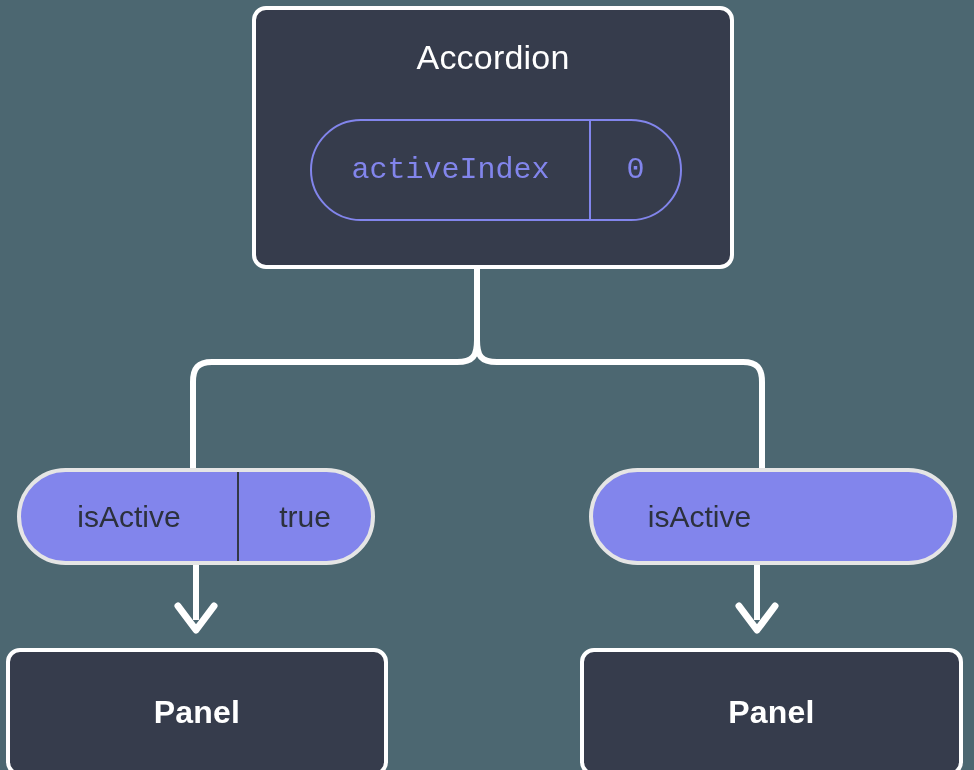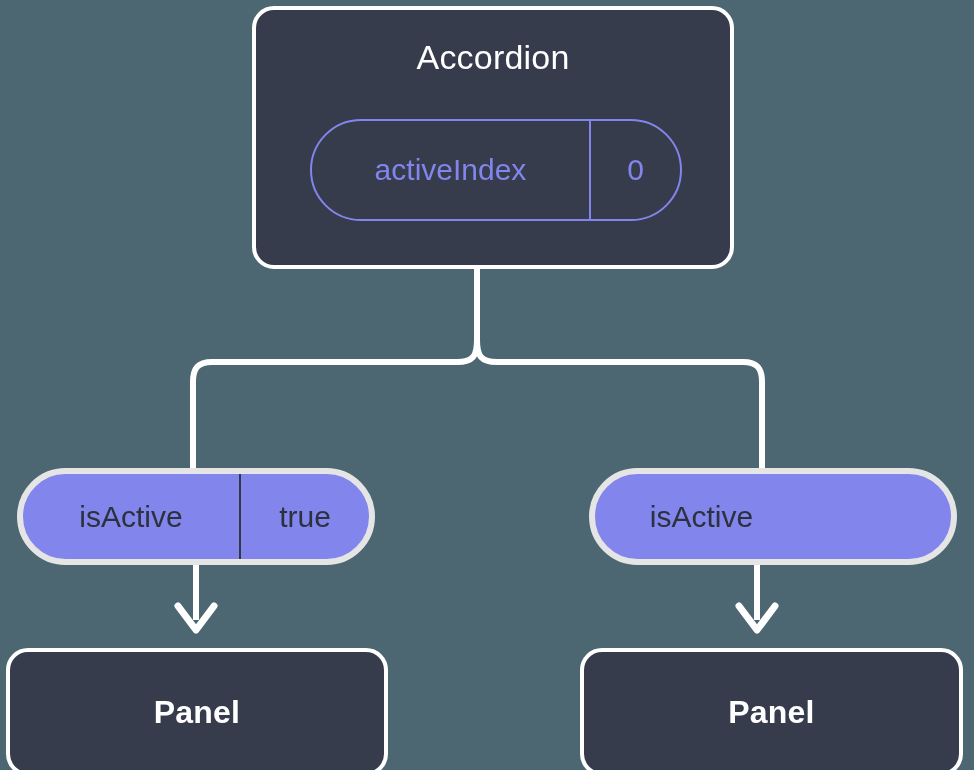"Accordion" .card { border-radius: 22px -> 14px }
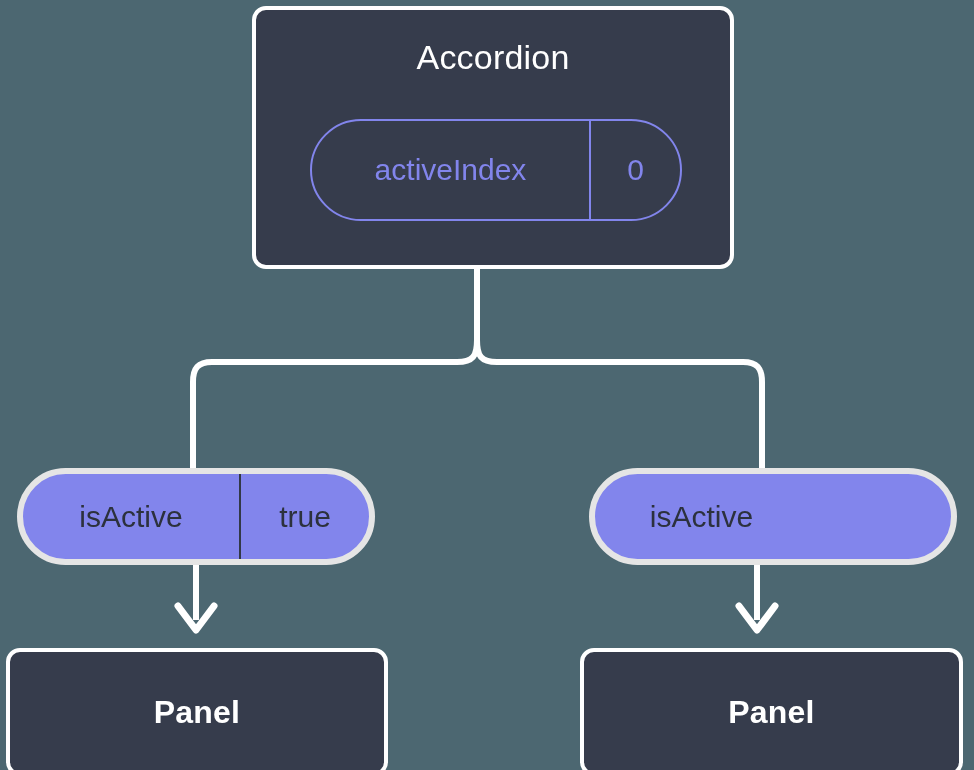"activeIndex" #accordion-state-pill { font-family: none -> Liberation Mono, monospace }
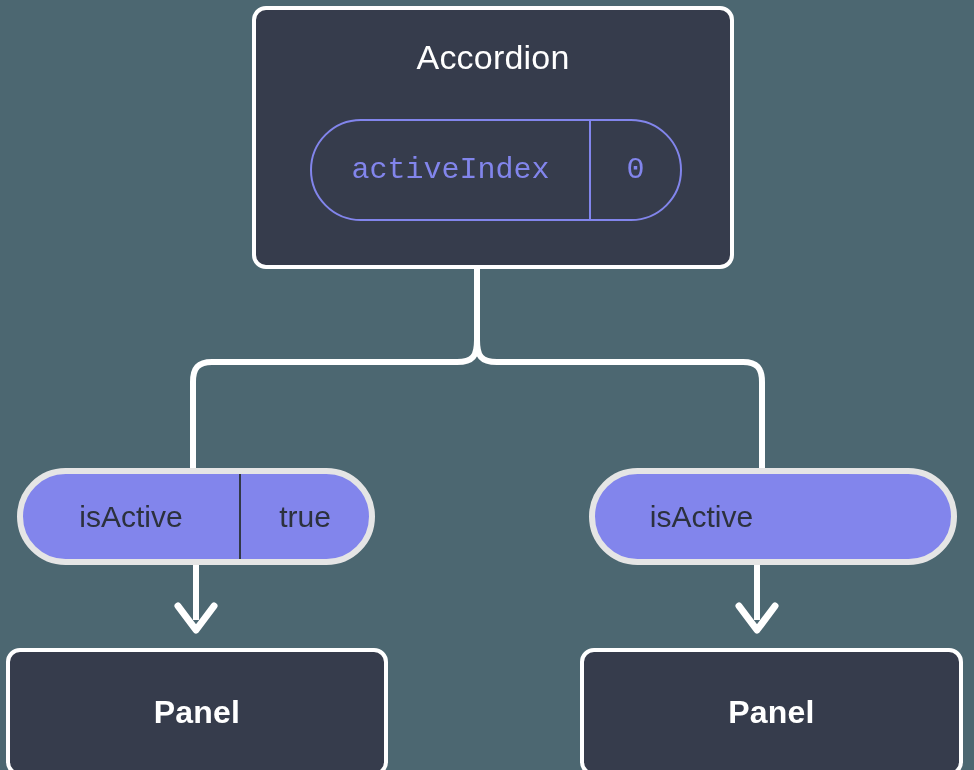"isActive" .pill-filled { border: 6px solid #e5e5e5 -> 4px solid #e5e5e5 }
